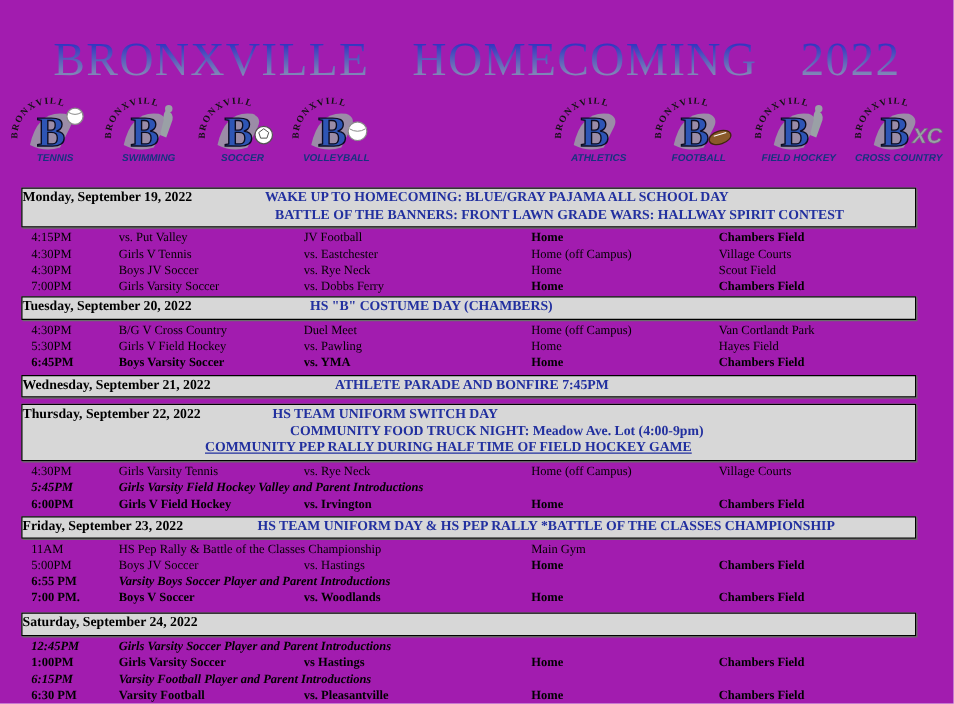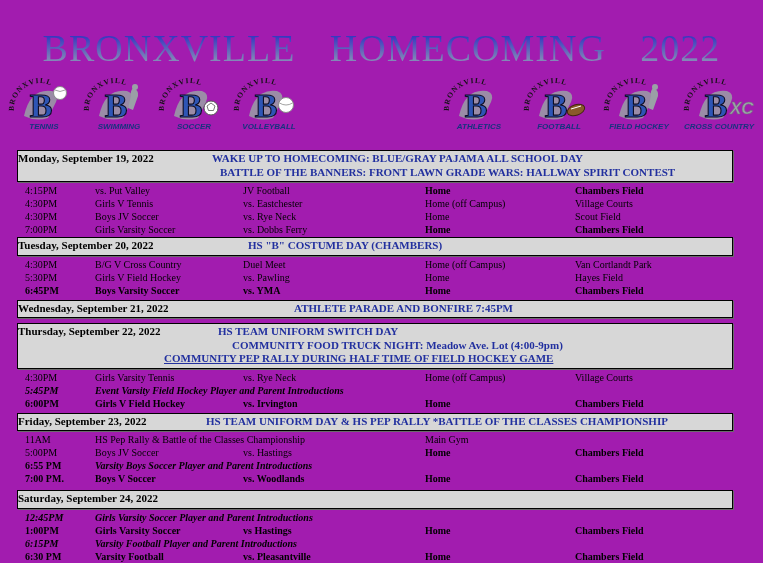"ATHLETE PARADE AND BONFIRE 7:45PM" .d-wed .bl1 { margin-left: 104px -> 78px }
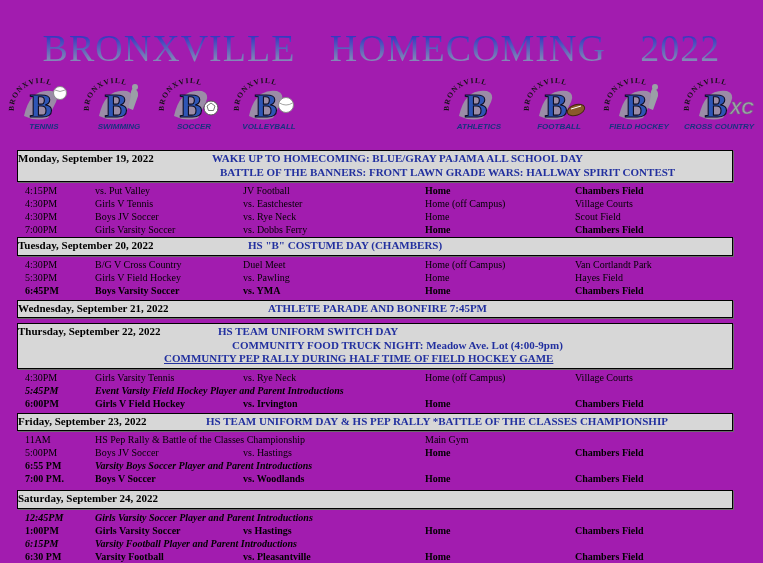"Event Varsity Field Hockey Player" span.c { text: Event Varsity Field Hockey Player -> Girls Varsity Field Hockey Valley }
